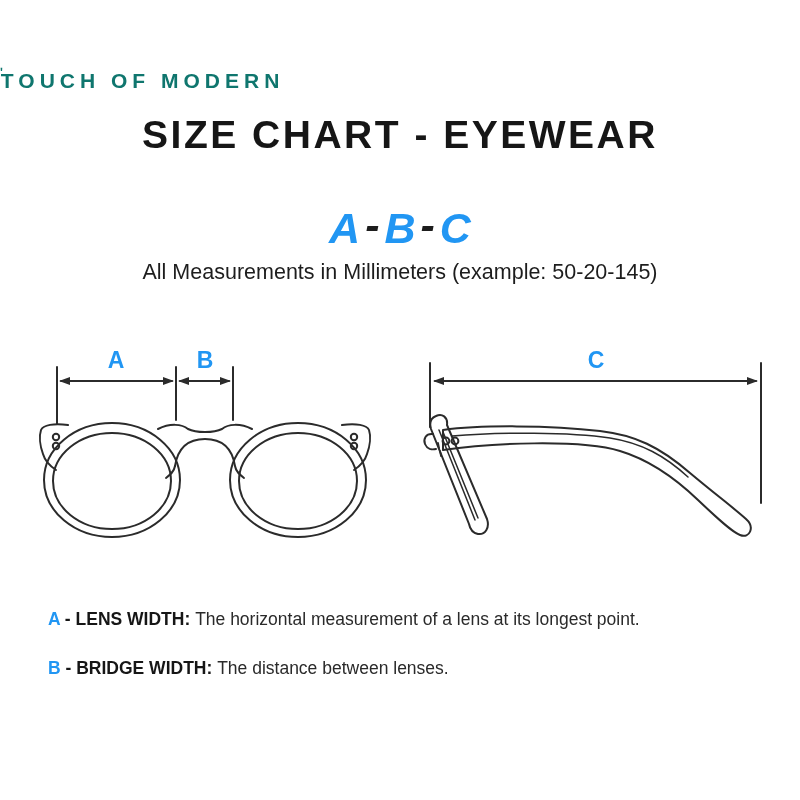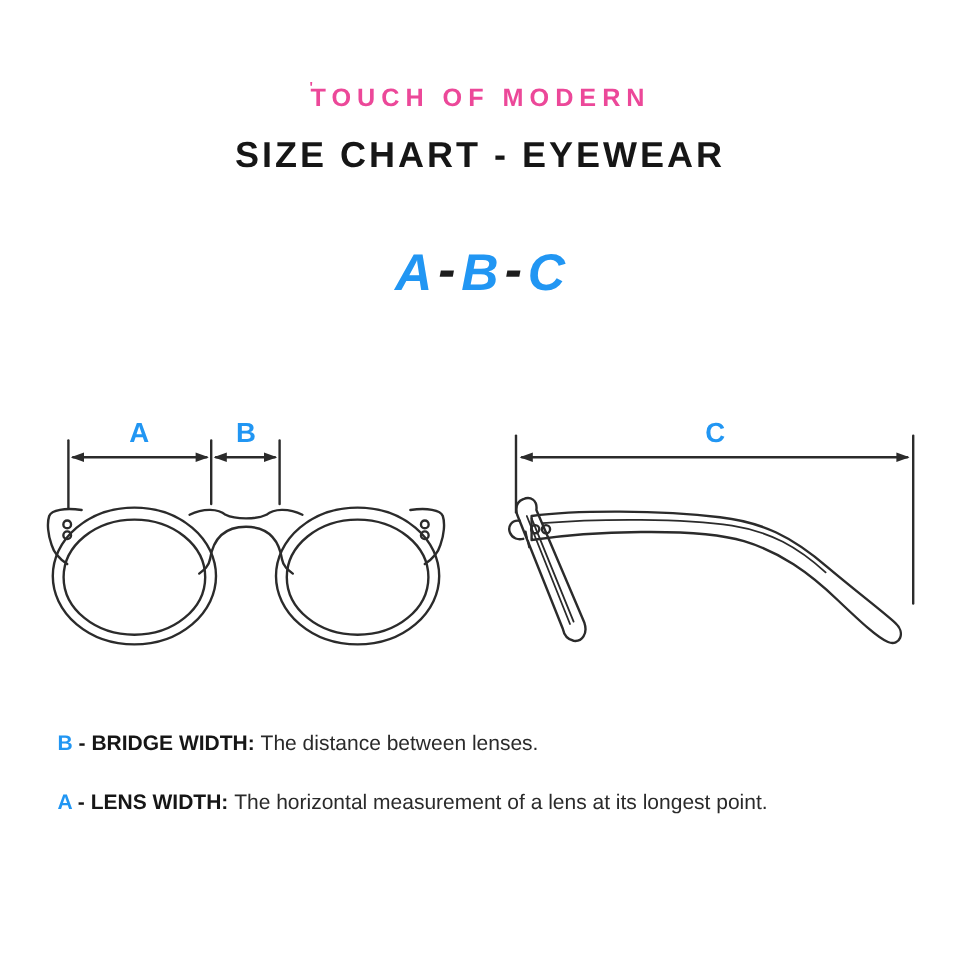"ʹTOUCH OF MODERN" .brand { color: #ec4899 -> #0f766e; text-align: center -> none }
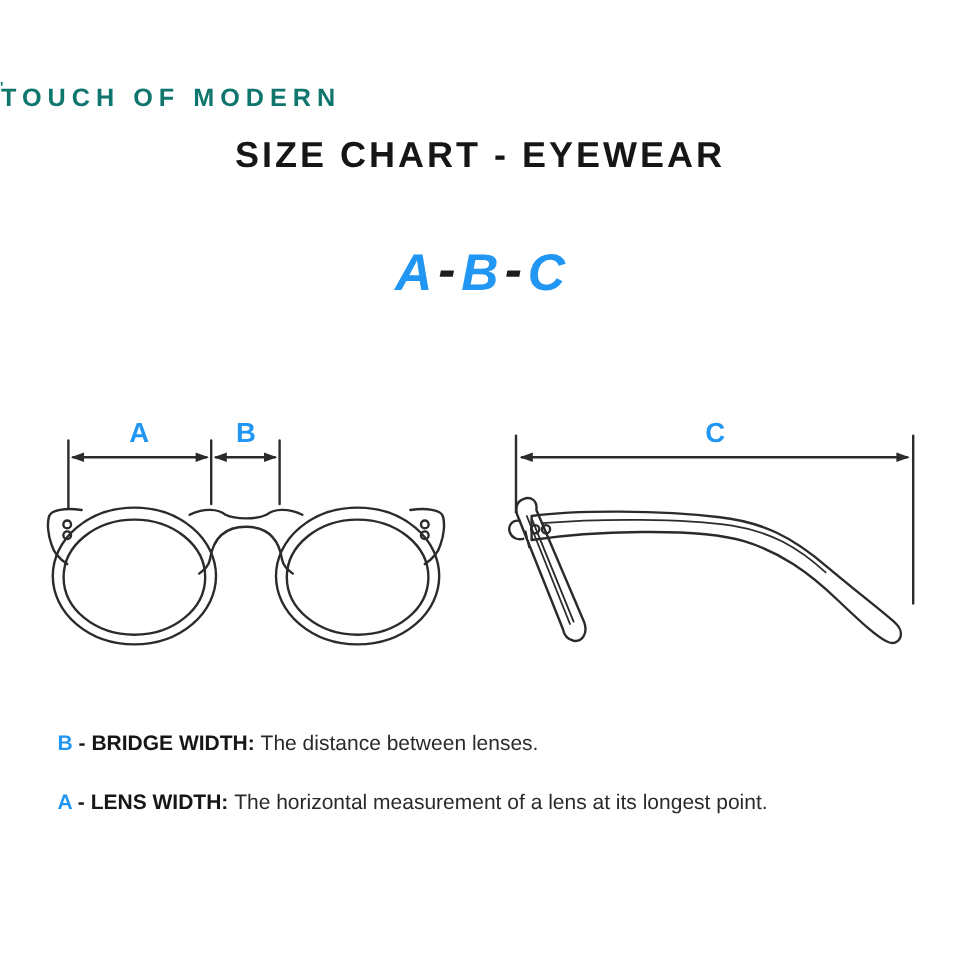"SIZE CHART - EYEWEAR" .chart-title { font-size: 30px -> 39px }
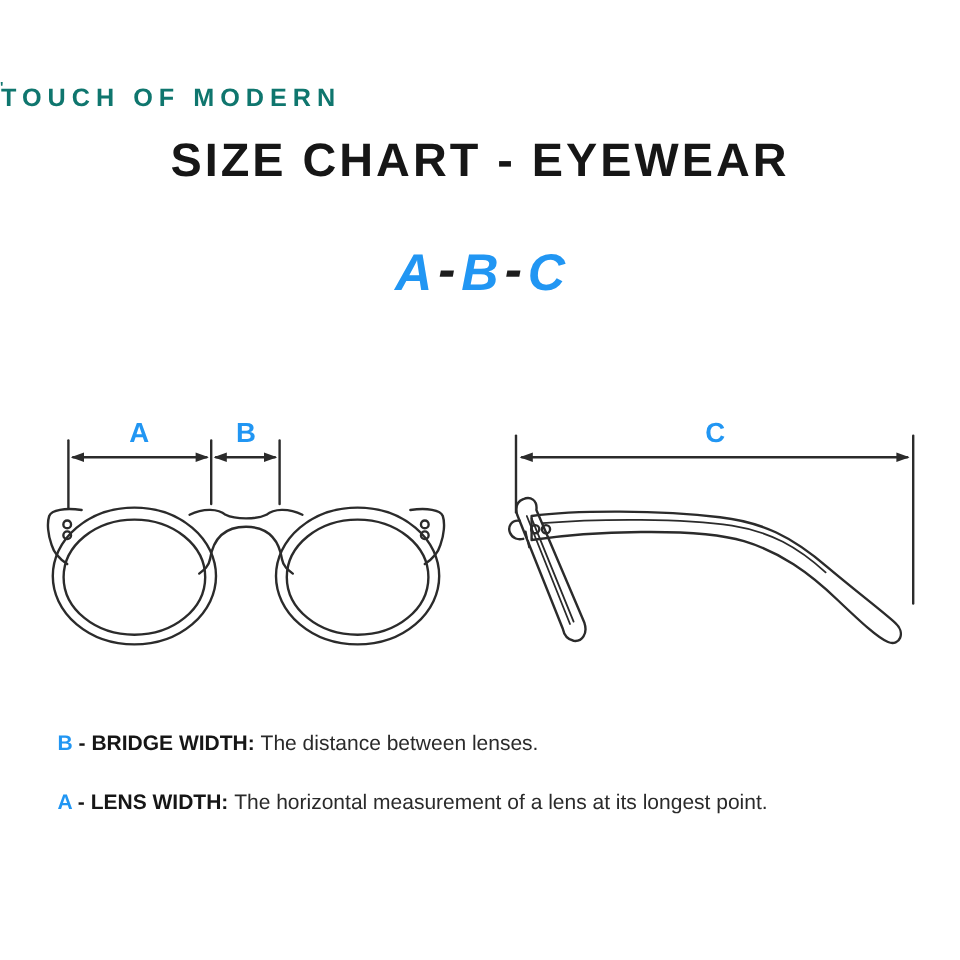"All Measurements in Millimeters" div.subtitle { html: none -> <div>All Measurements in Millimeters (example: 50-20-145)</div> }
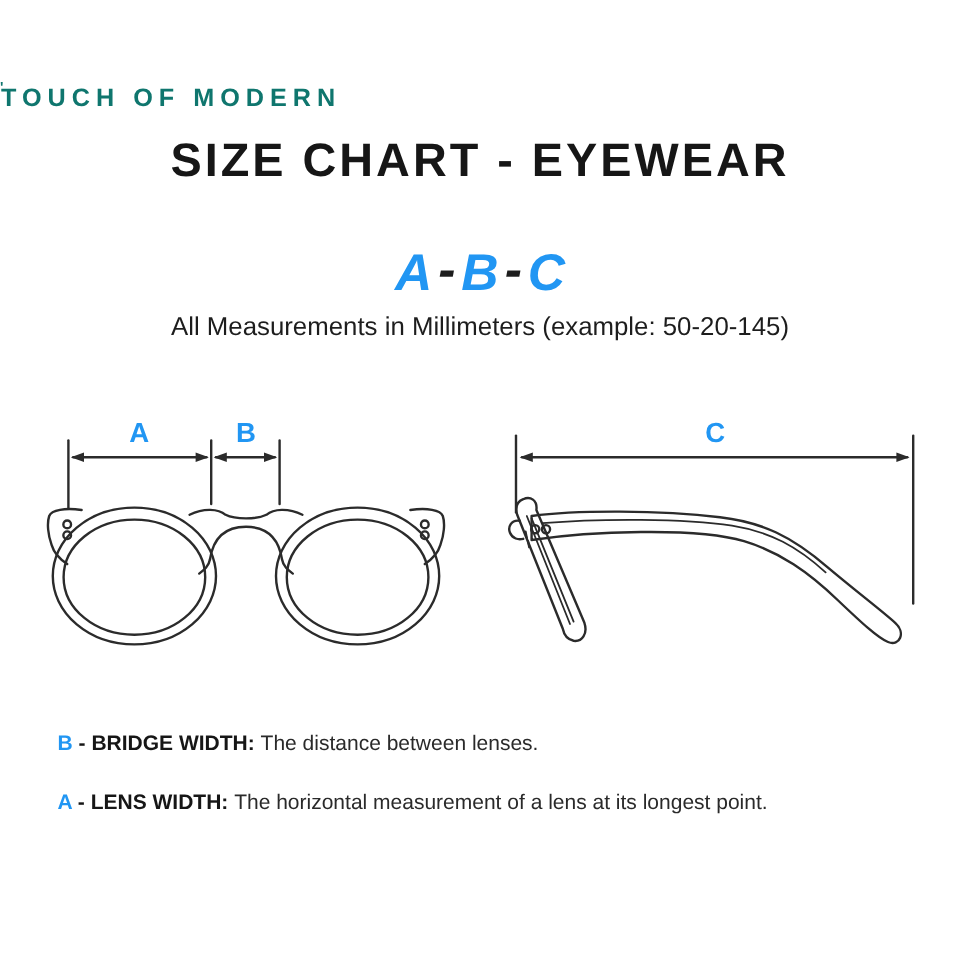"B - BRIDGE WIDTH: The" p { order: before "A - LENS WIDTH: The" -> after "A - LENS WIDTH: The" }
